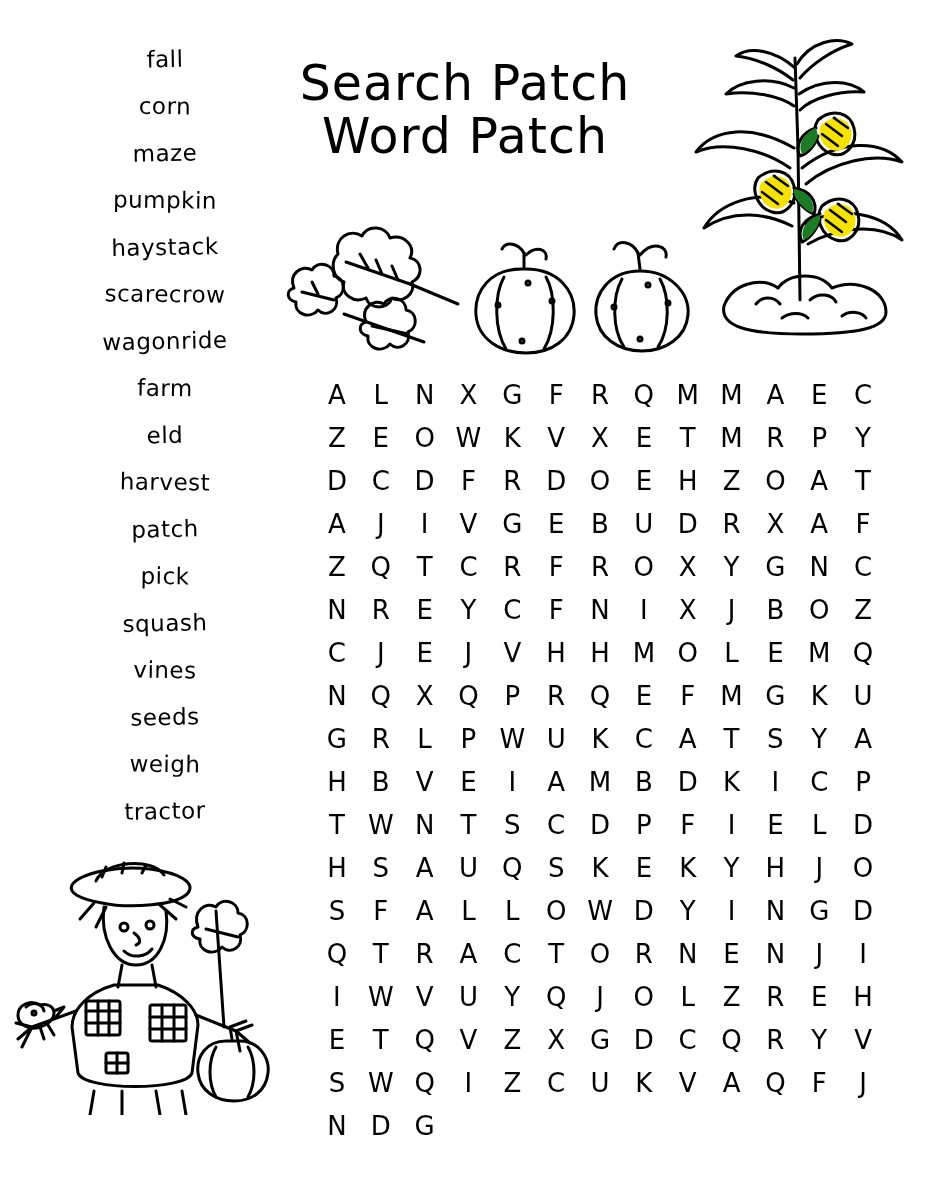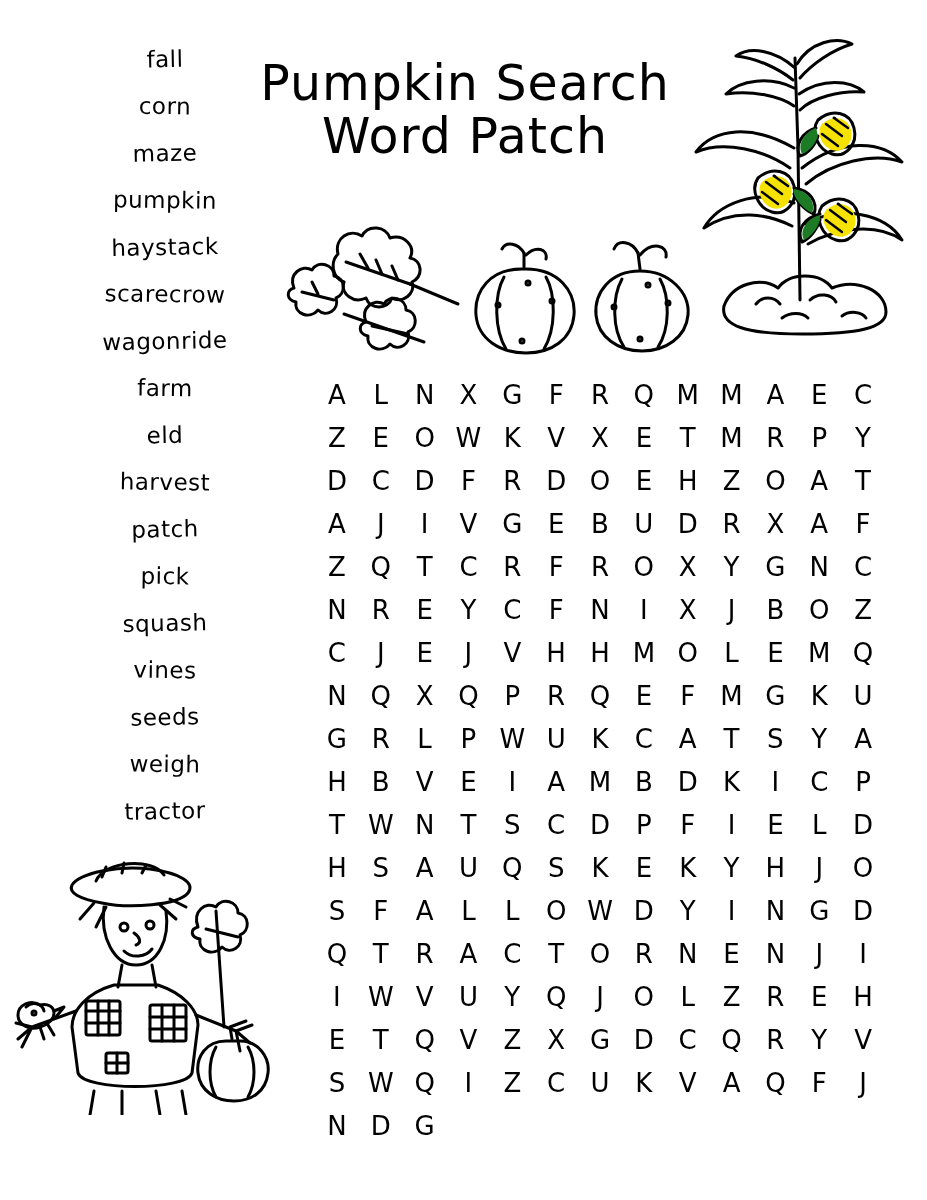"Pumpkin Search" div.title-line { text: Pumpkin Search -> Search Patch }
